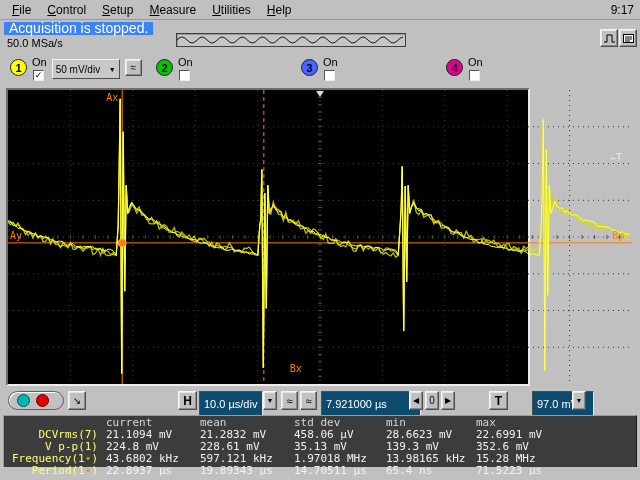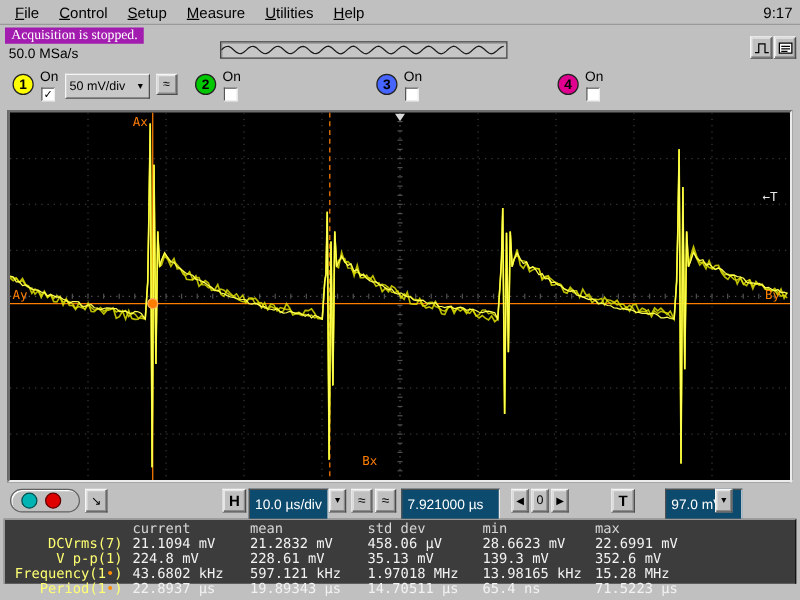"Acquisition is stopped." .statusmsg { background: #a21caf -> #3b82f6; font-family: Liberation Serif, serif -> none; font-size: 11px -> 14px }
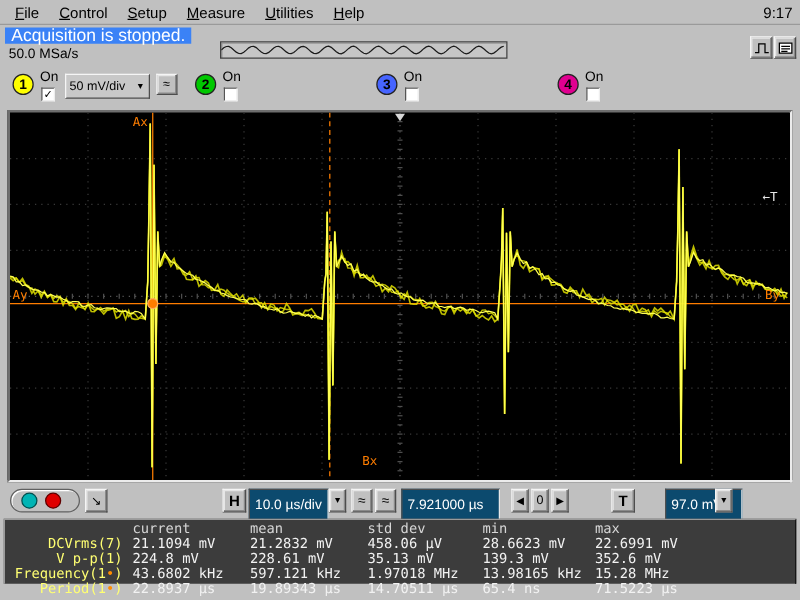"Ax" .scope { width: 628px -> 524px }
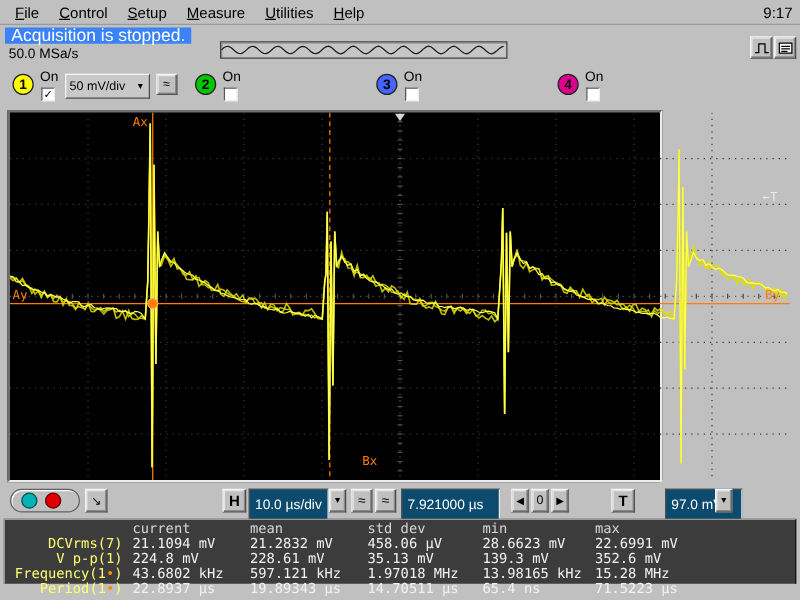"7.921000 µs" .delay { width: 79px -> 100px }
